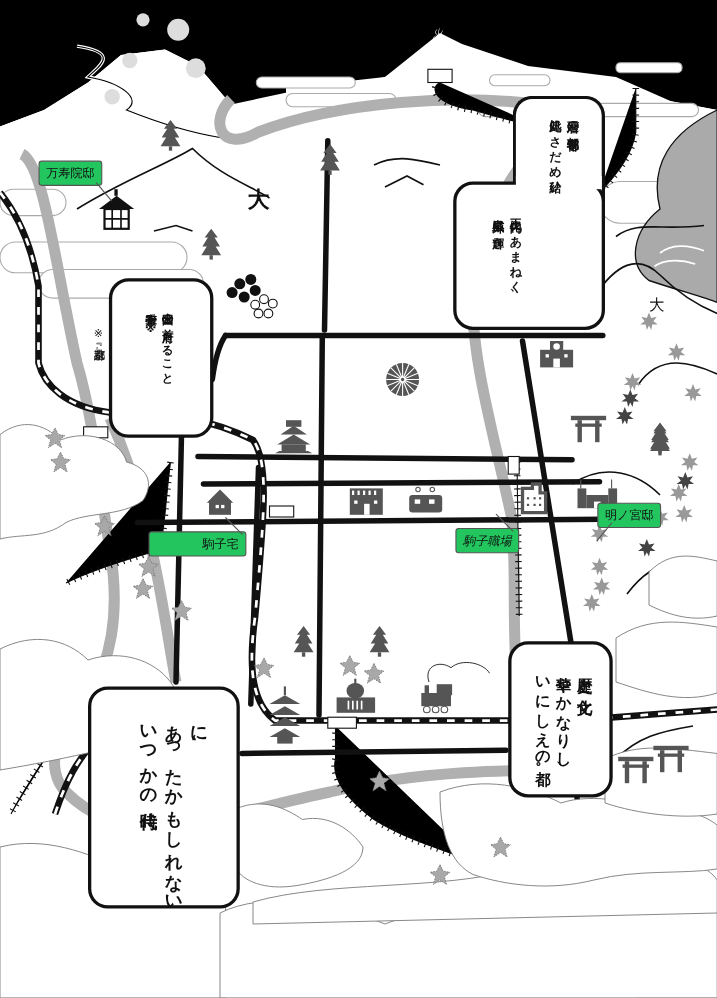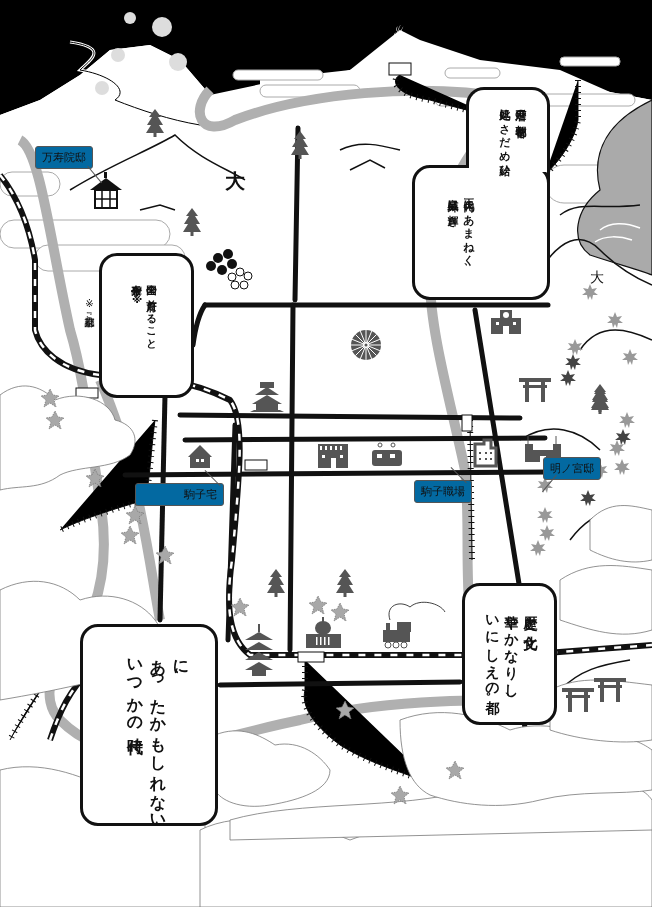"万寿院邸" .label { background: #0369a1 -> #22c55e }
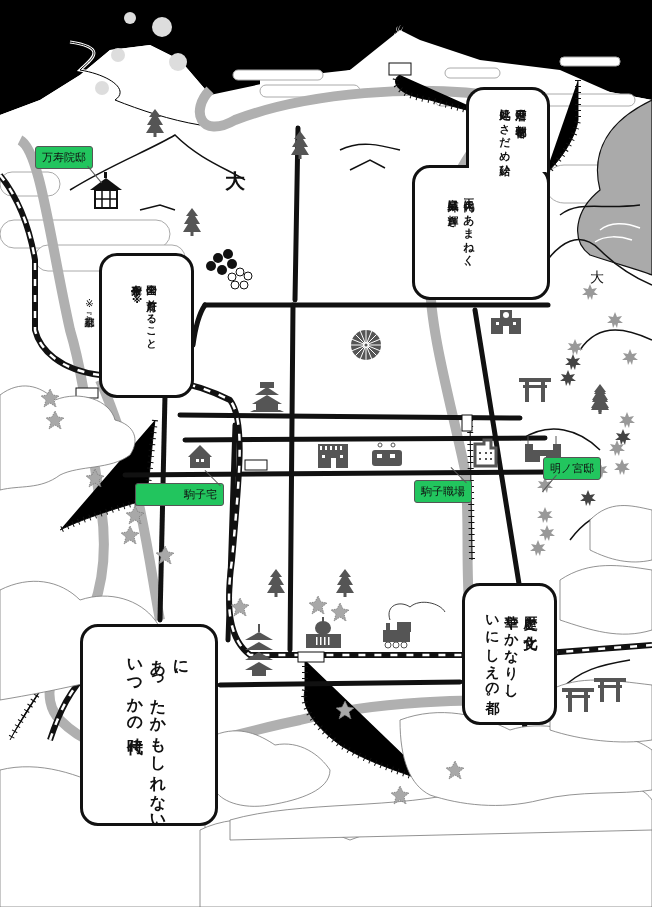"駒子職場" div.label { font-style: none -> italic }
